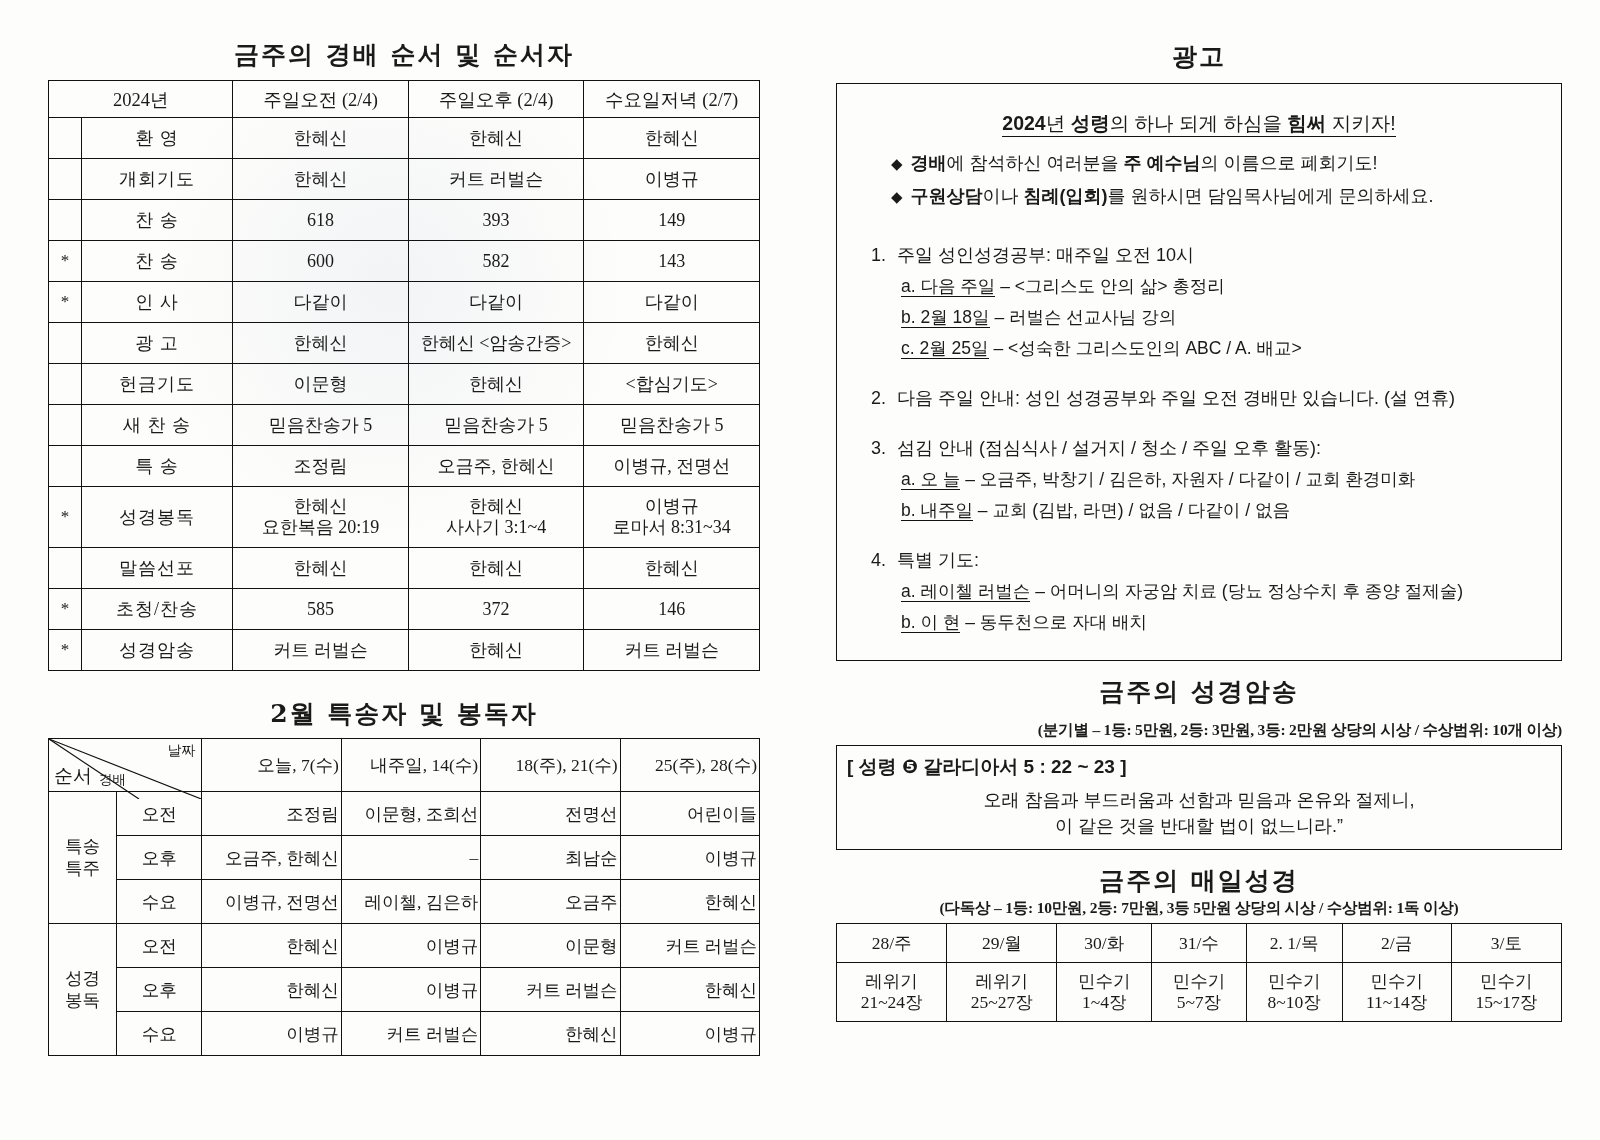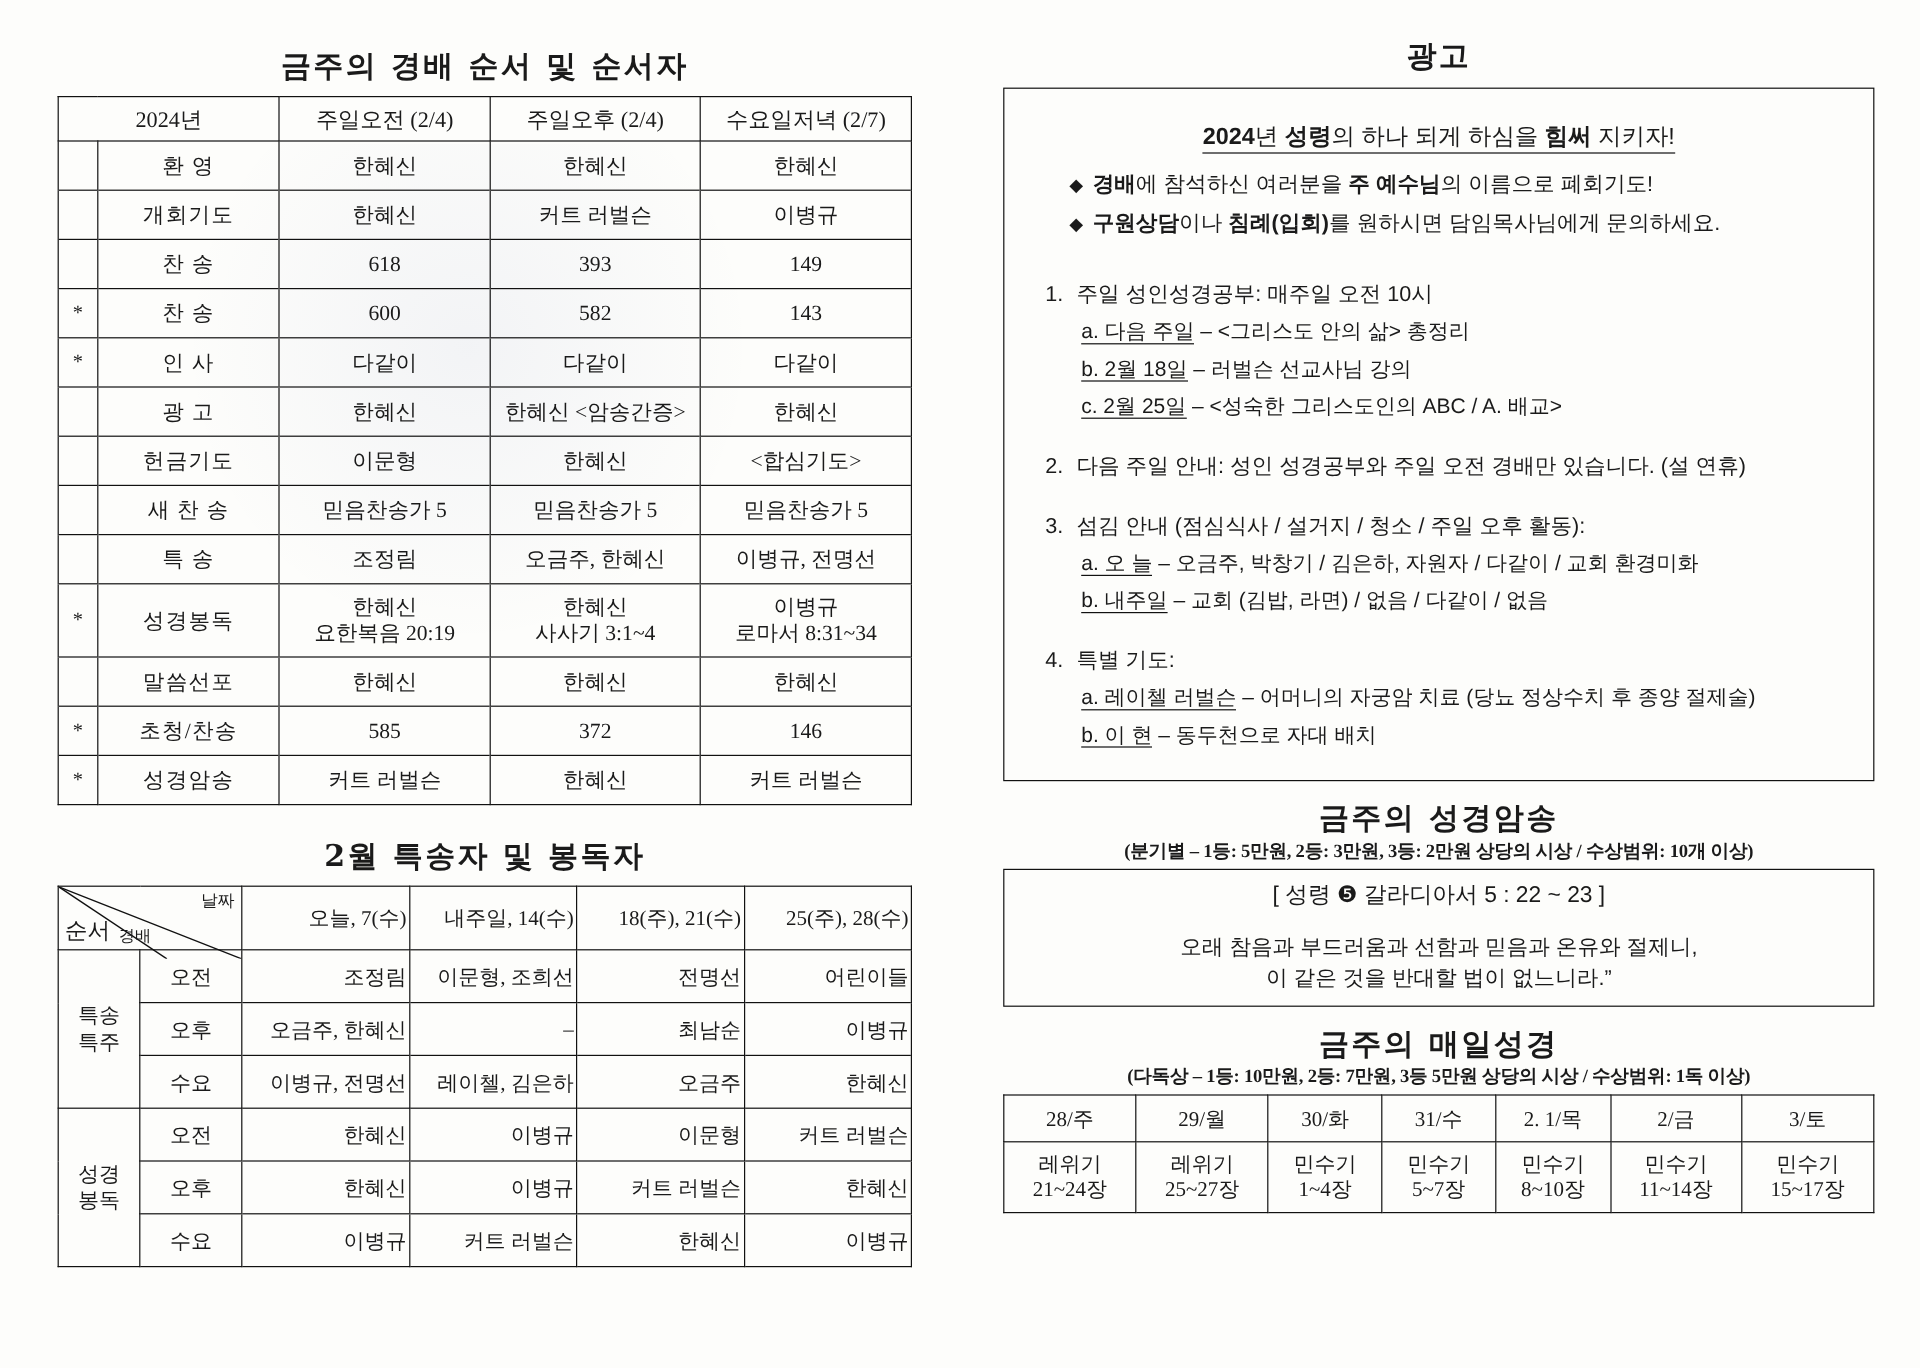"광고" #right-col { top: 30px -> 40px }
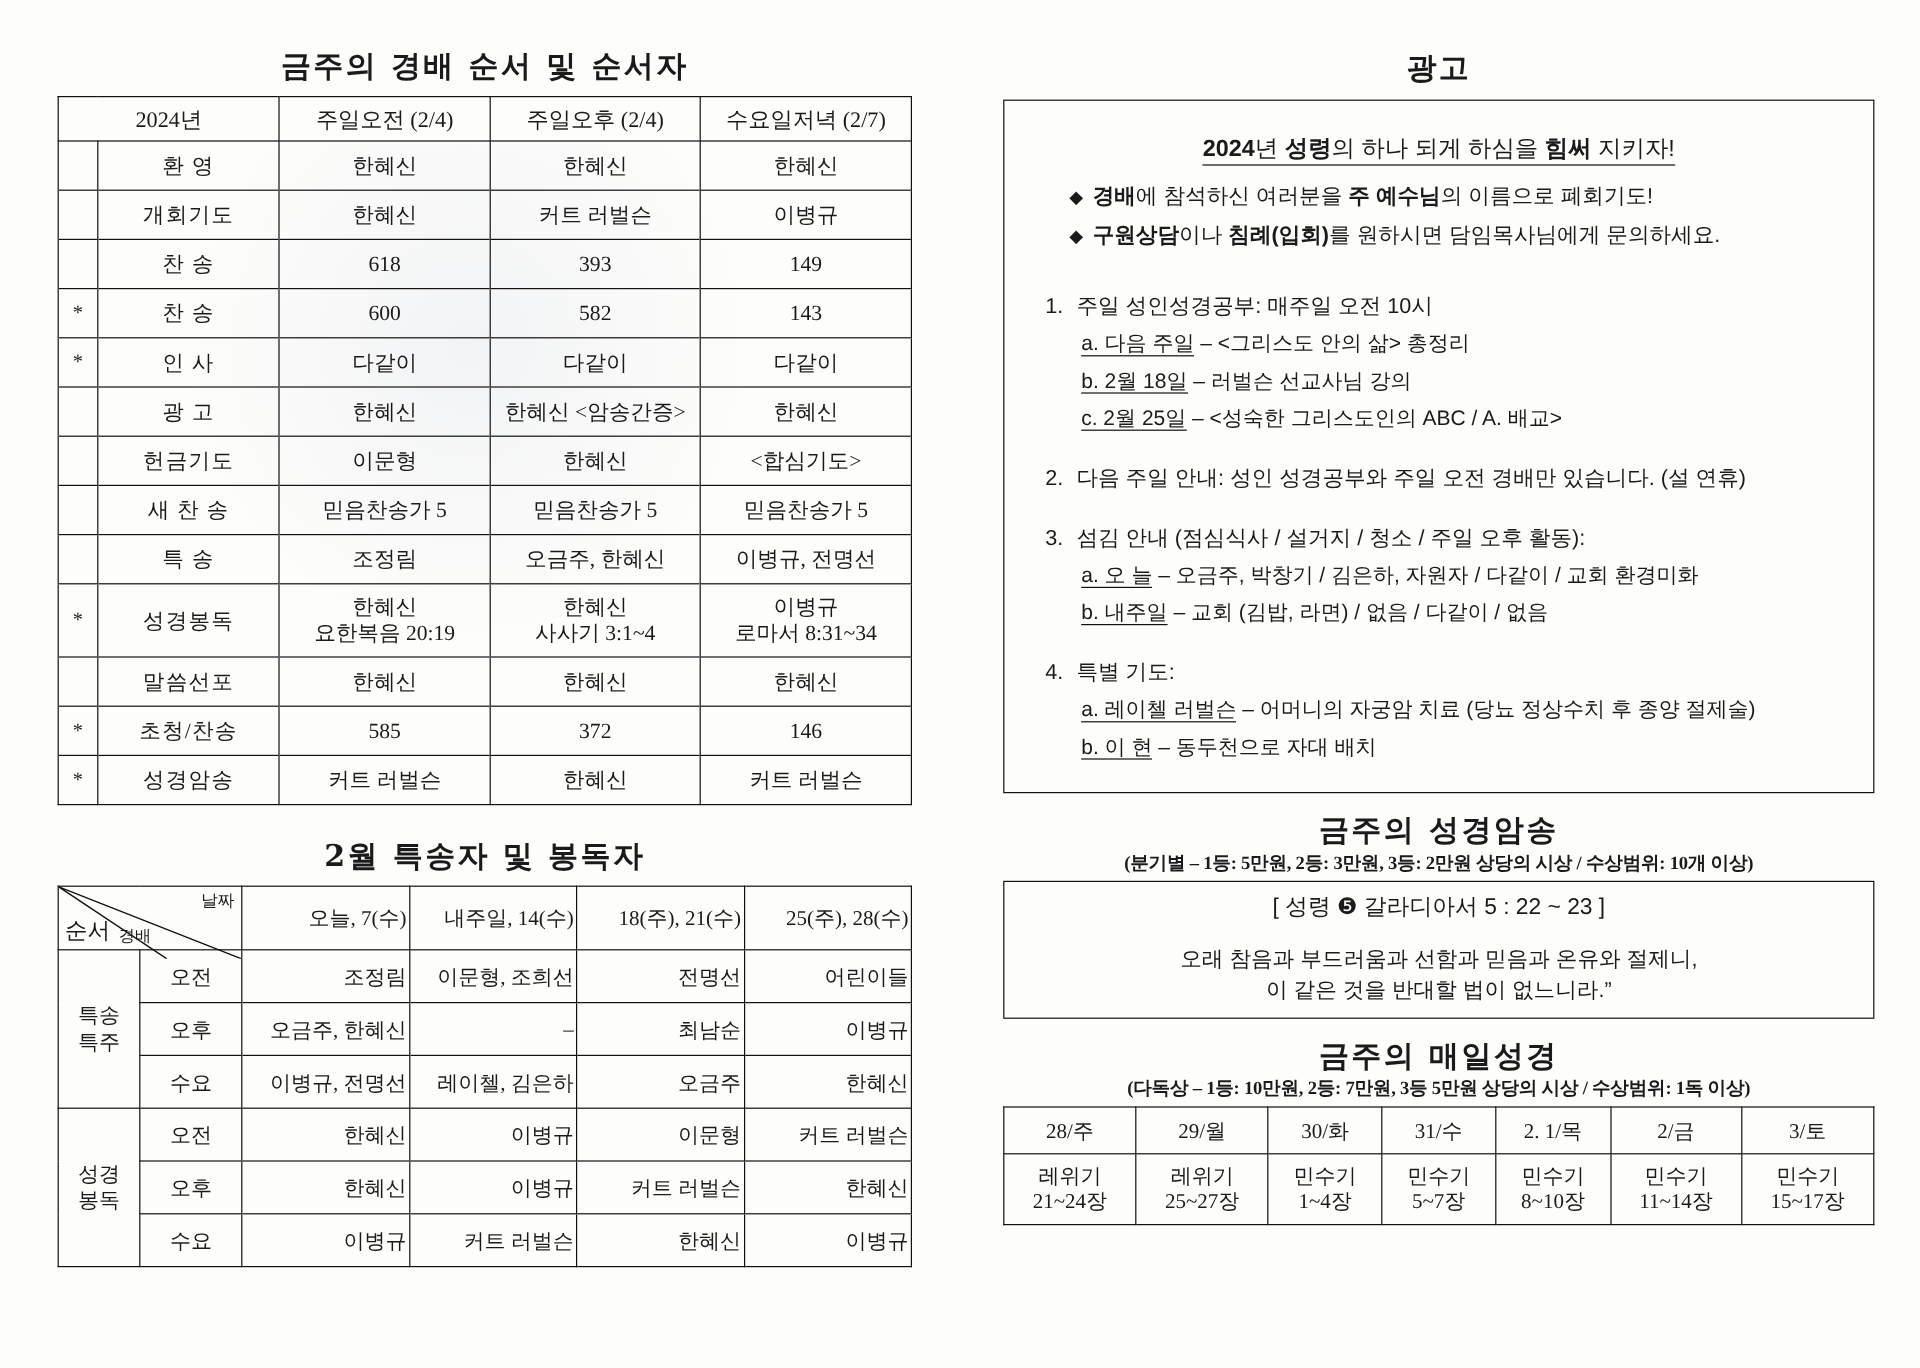"(분기별 – 1등: 5만원, 2등:" #mem-note { margin-top: 1px -> 12px; text-align: none -> right }
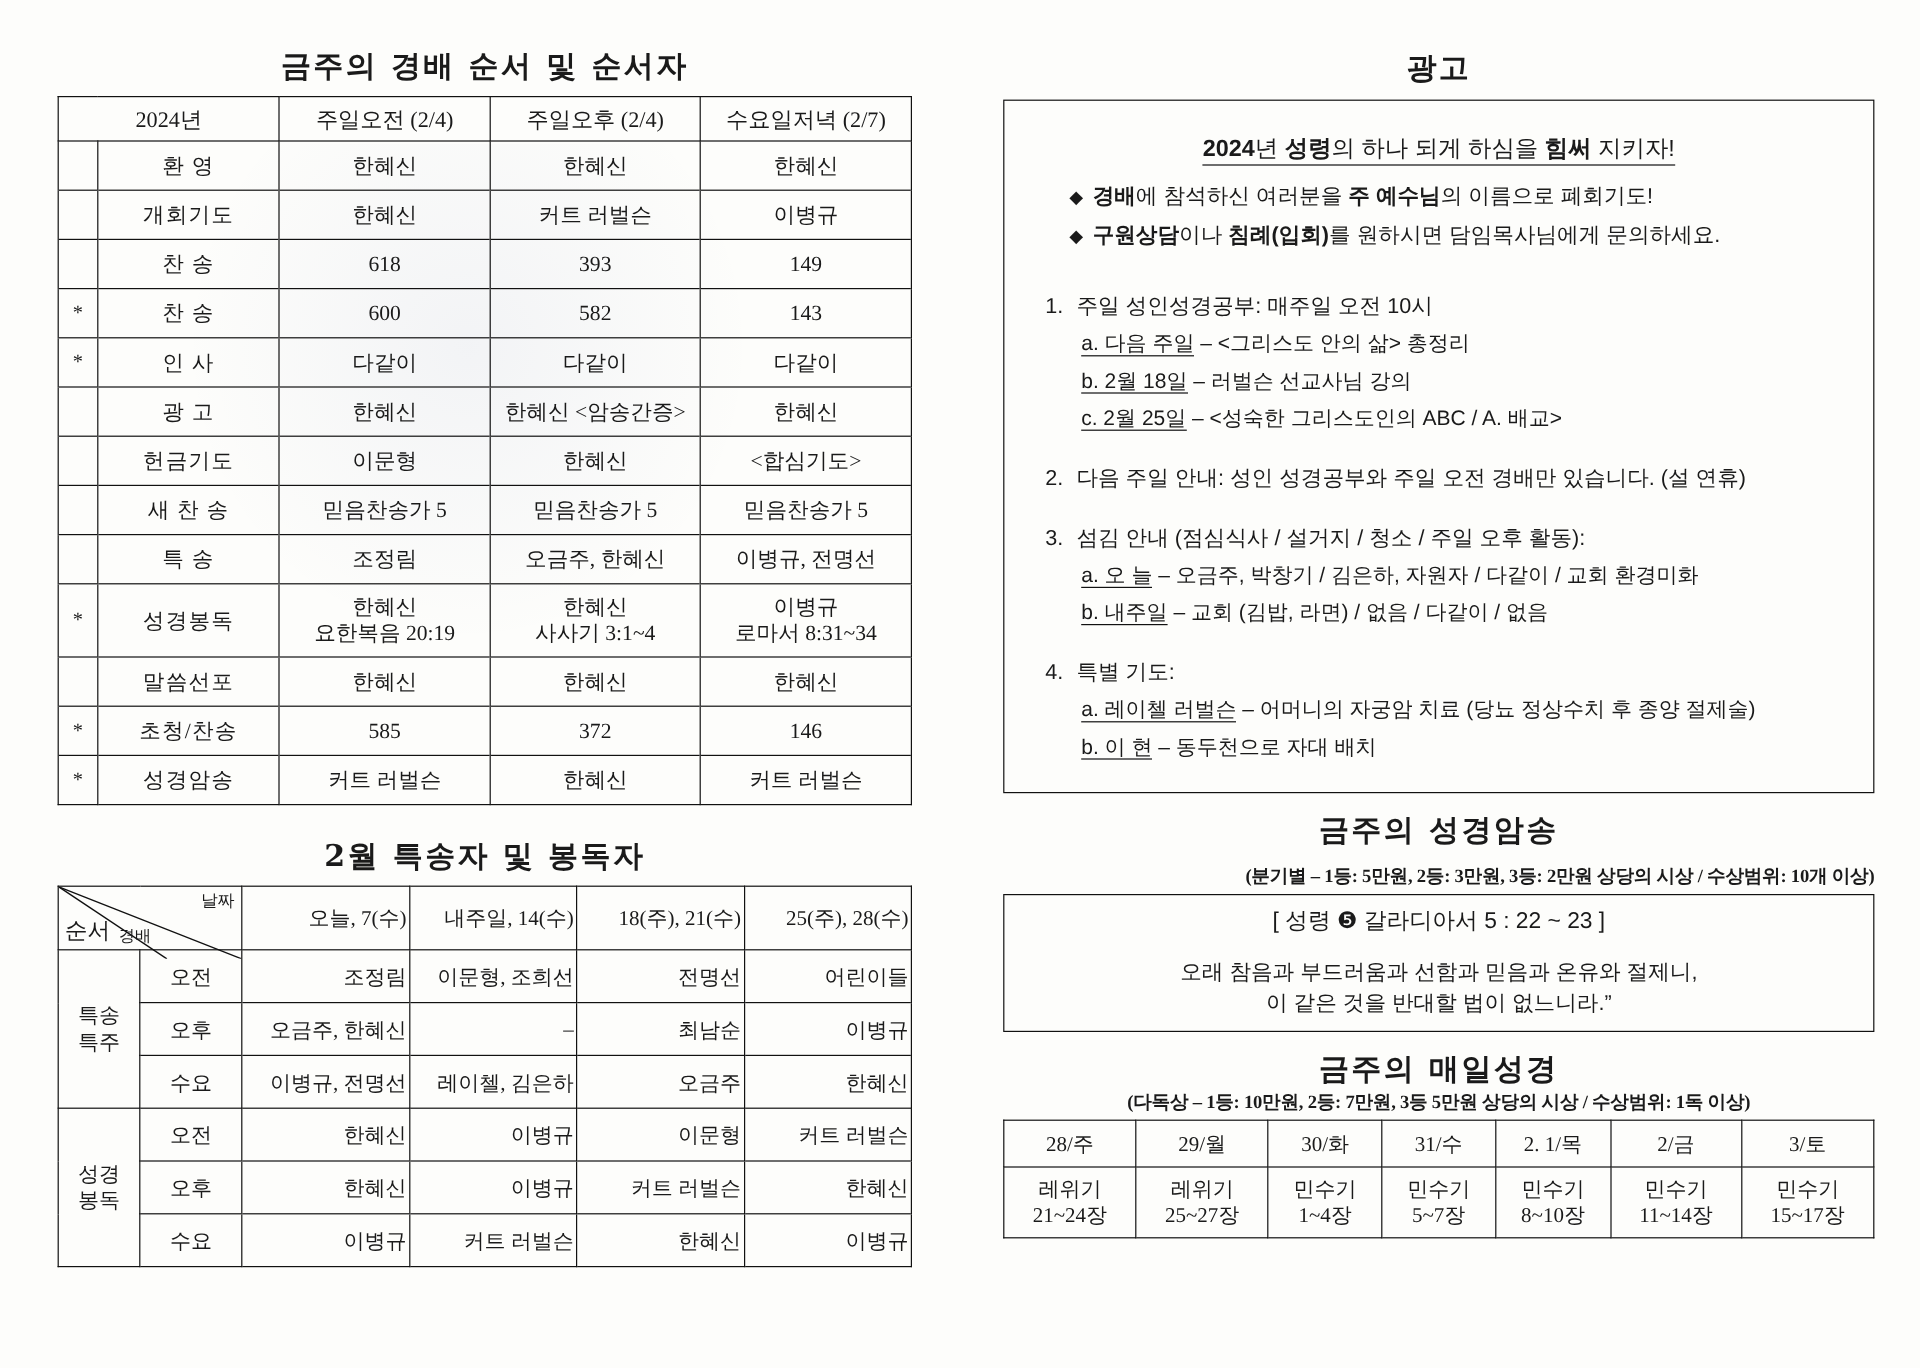"[ 성령 ❺ 갈라디아서 5" #mem-box .ref { font-weight: 400 -> 700; margin-bottom: 18px -> 8px; text-align: center -> none }
